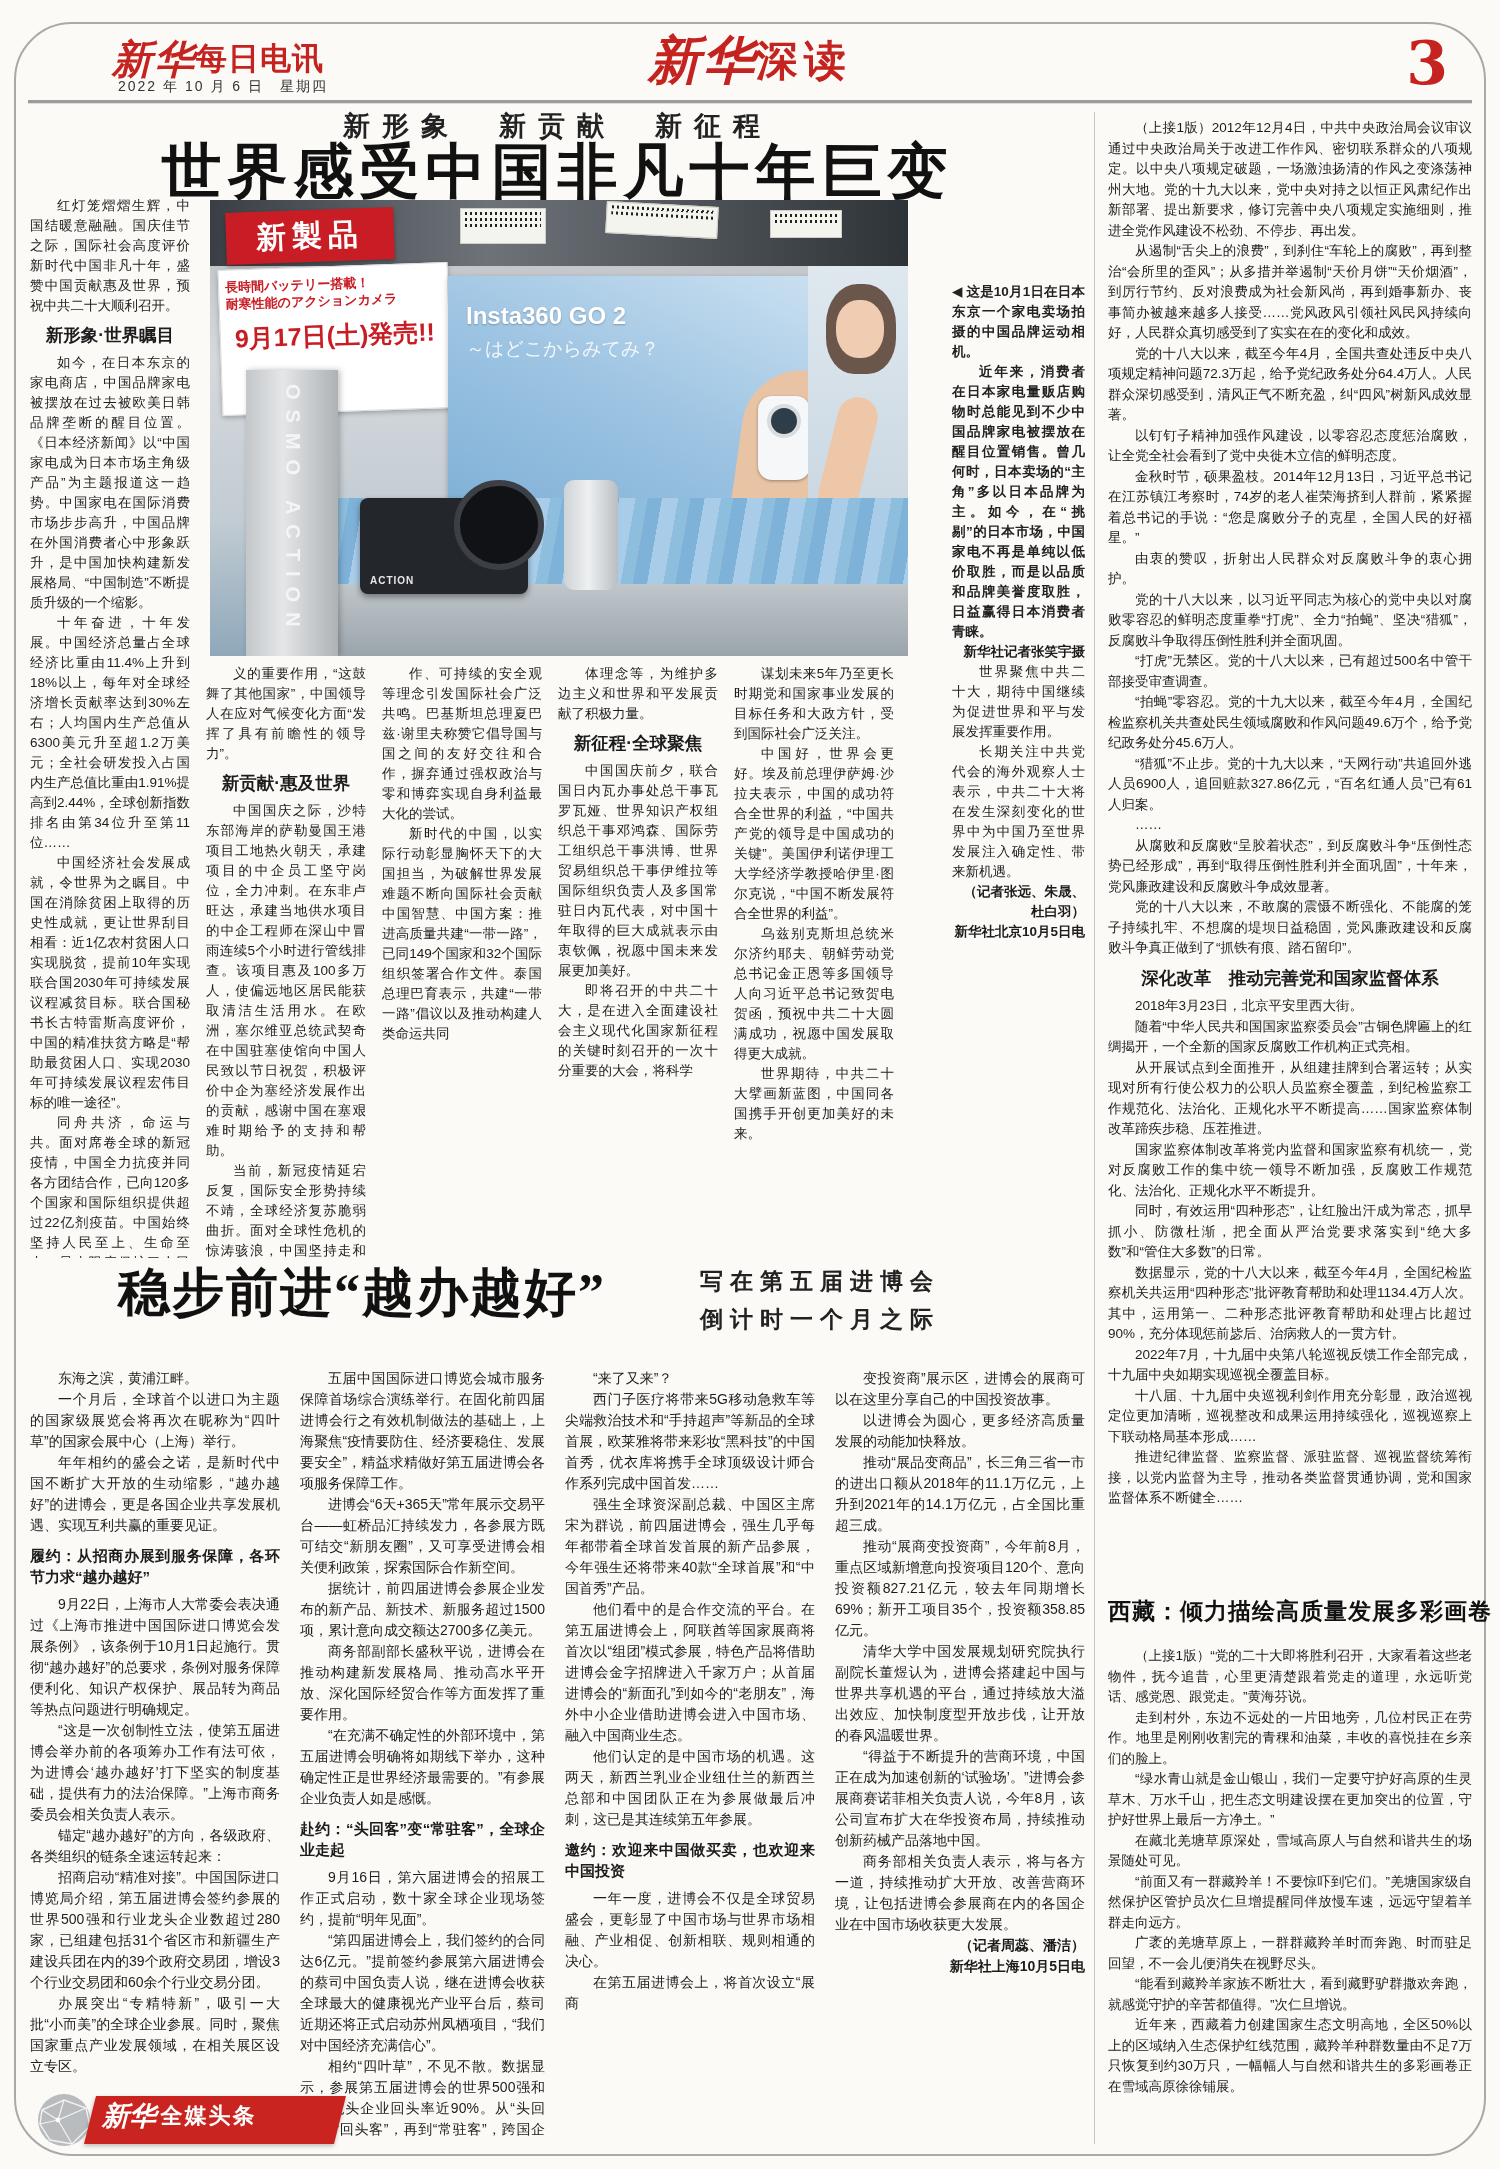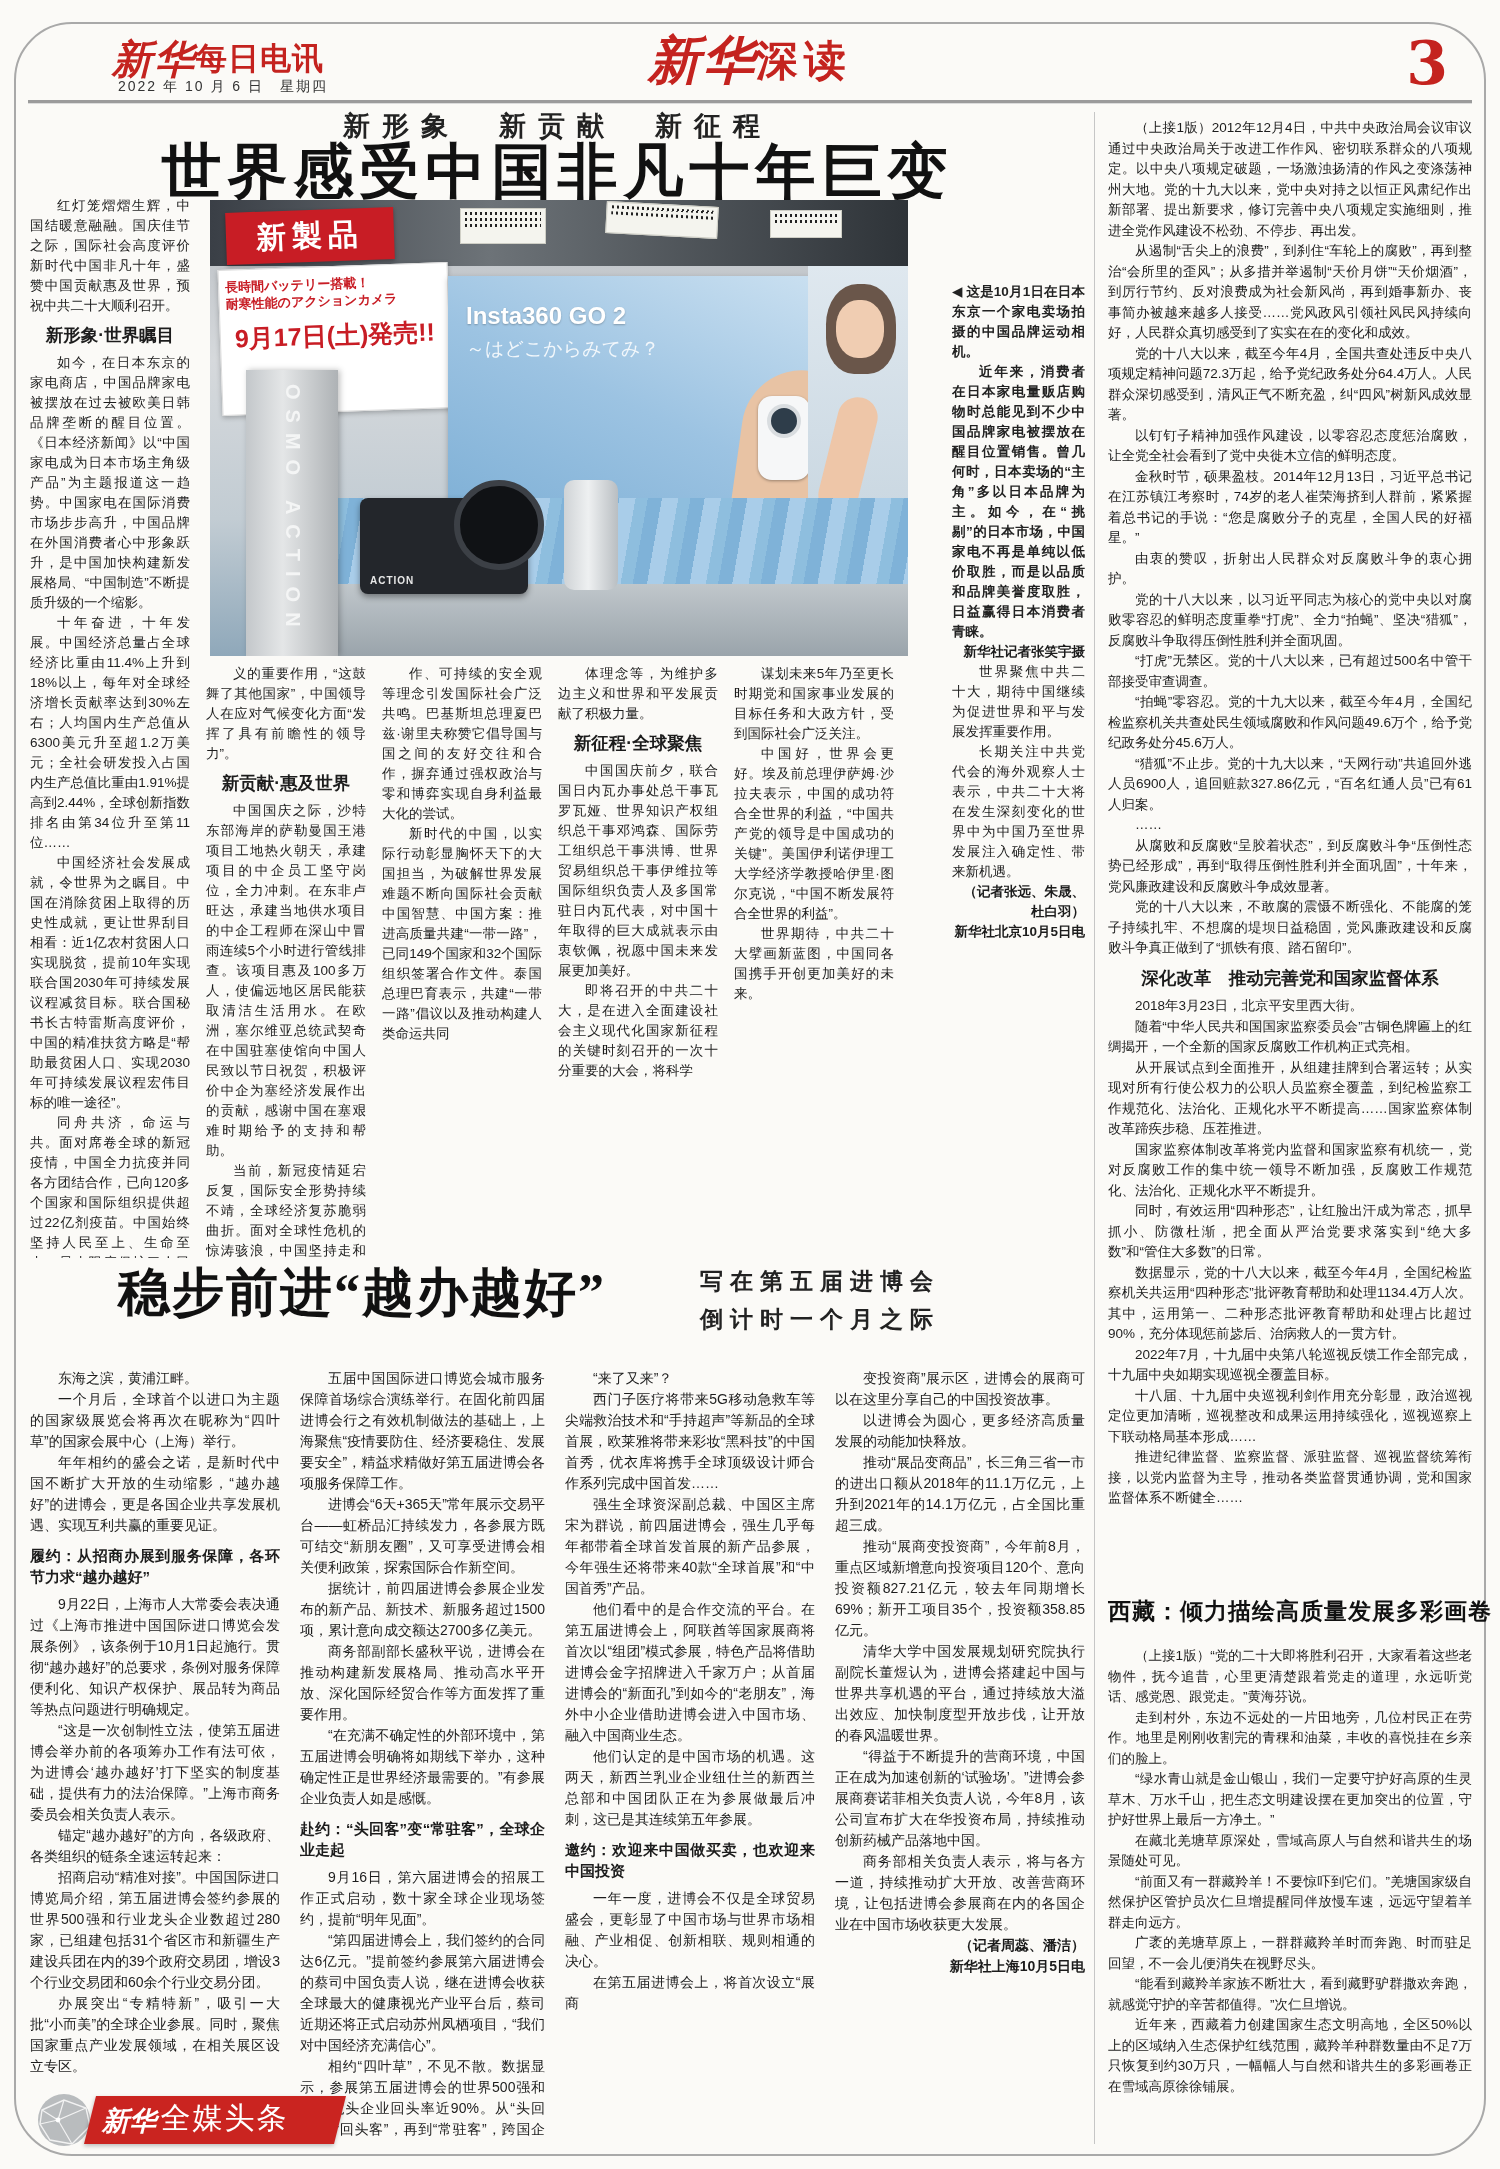"乌兹别克斯坦总统米尔济约耶夫、朝鲜劳动党总书记金正恩等多国领导人向习近平总书记致" p.k-p { html: none -> <p>乌兹别克斯坦总统米尔济约耶夫、朝鲜劳动党总书记金正恩等多国领导人向习近平总书记致贺电贺函，预祝中共二十大圆满成功，祝愿中国发展取得更大成就。</p> }
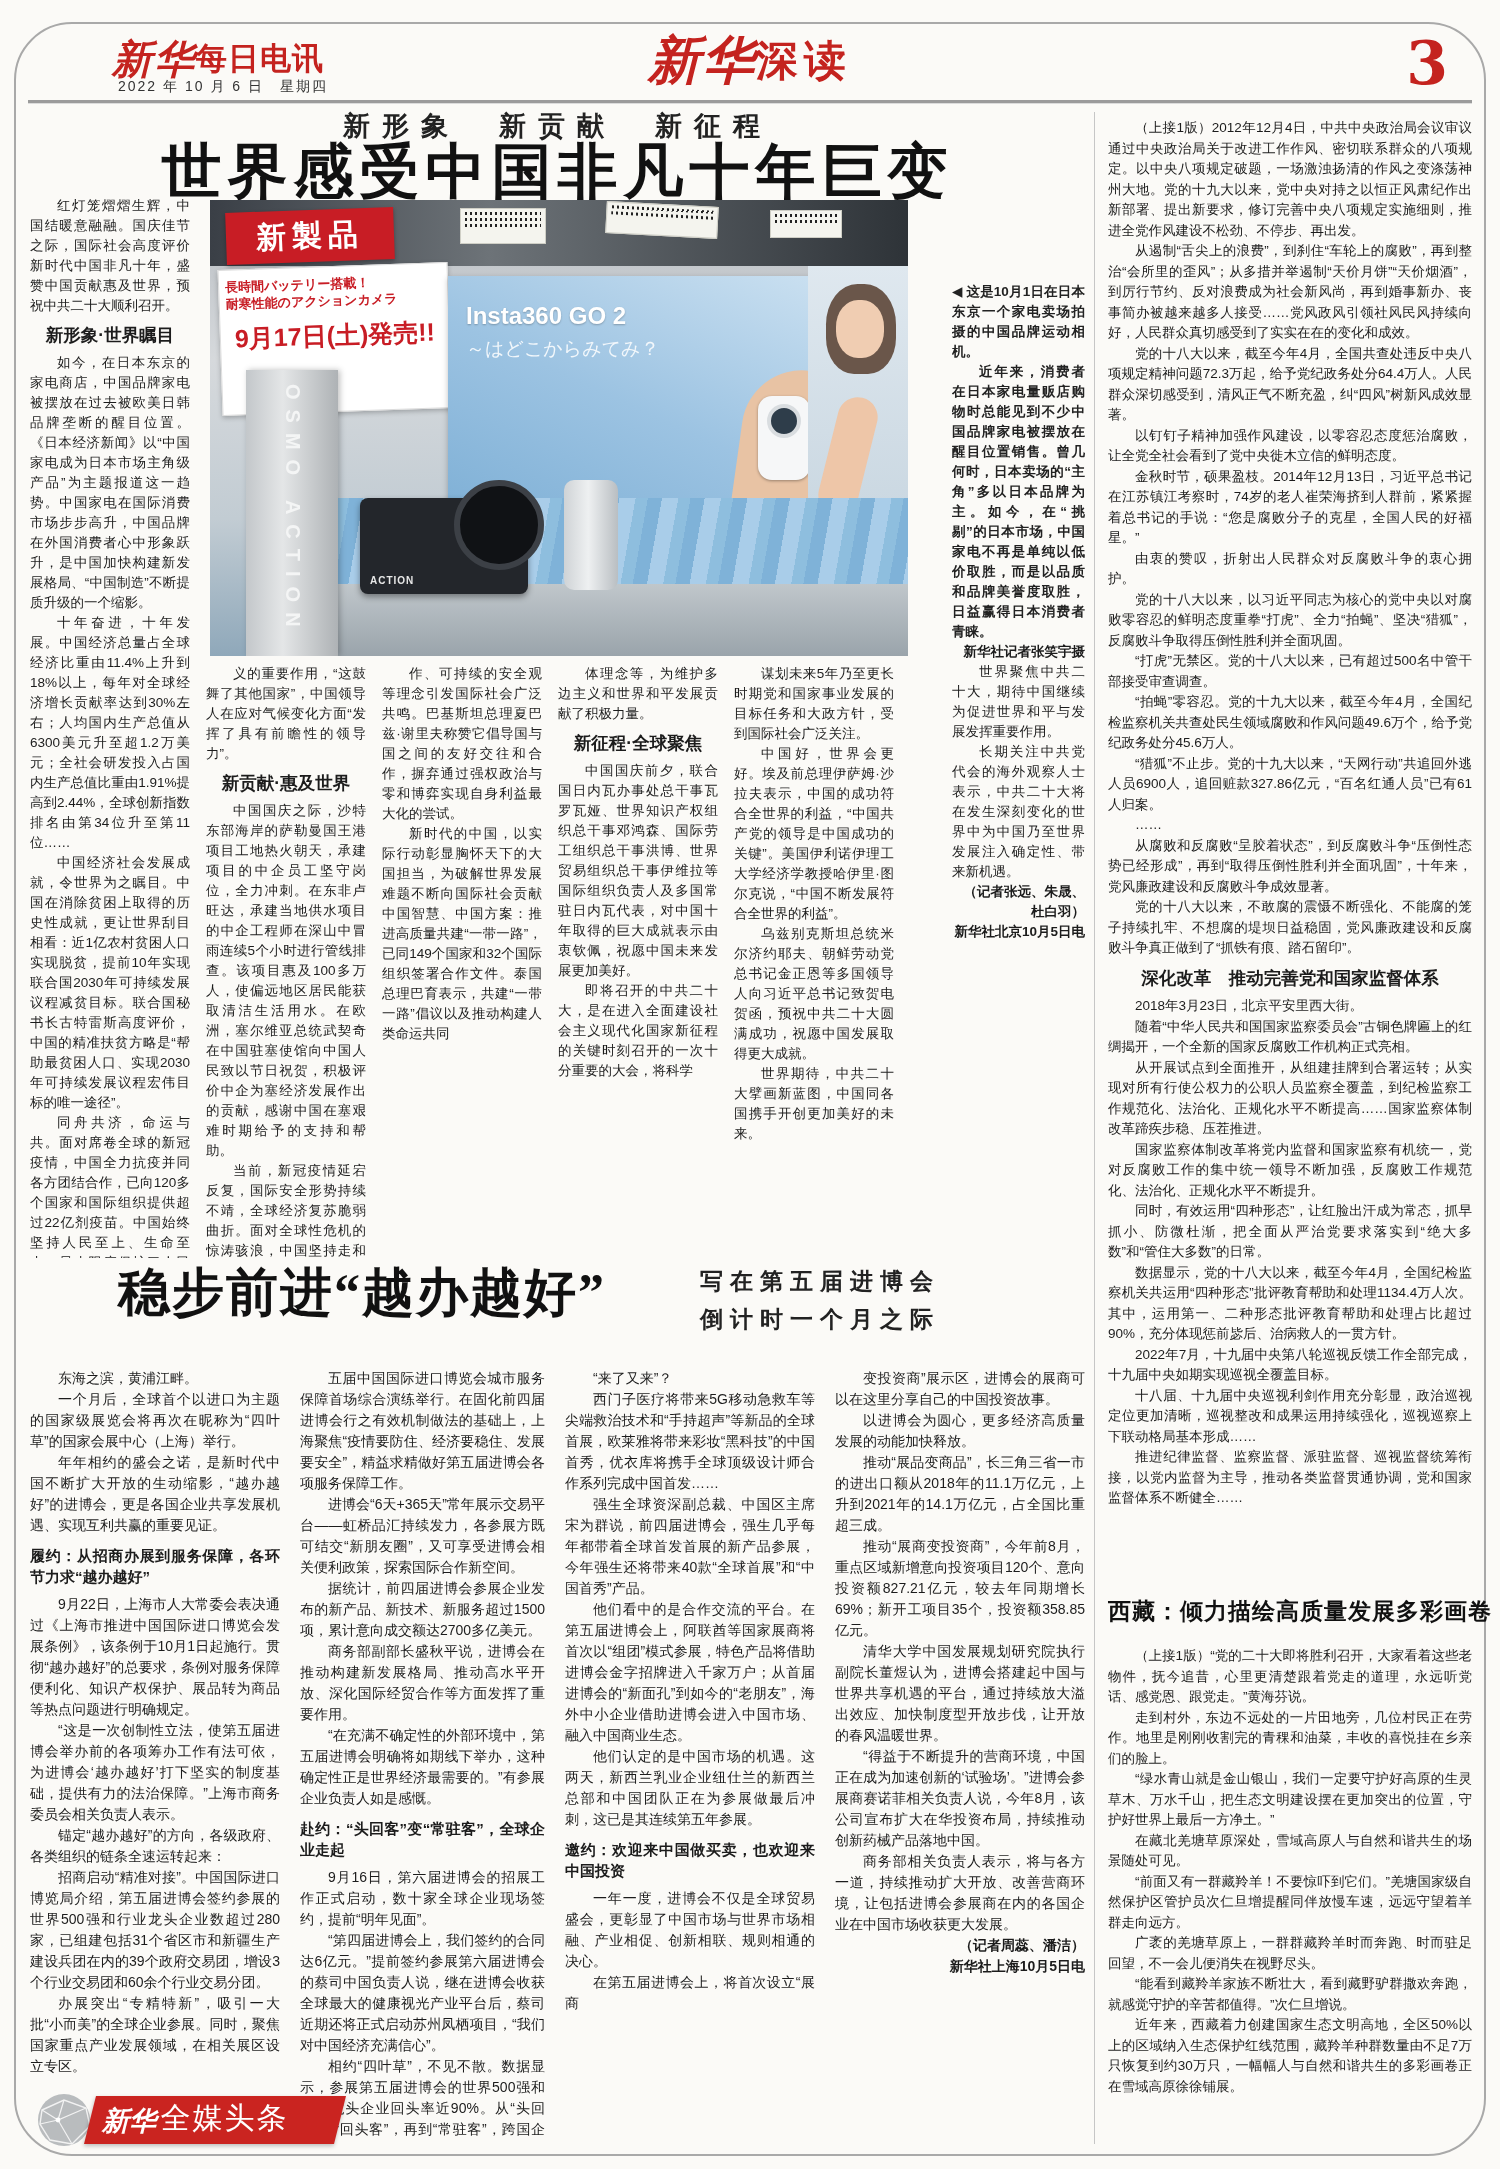"全媒头条" .badge .ribbon-text .blocky { font-size: 30px -> 22px; font-weight: 400 -> 700 }
